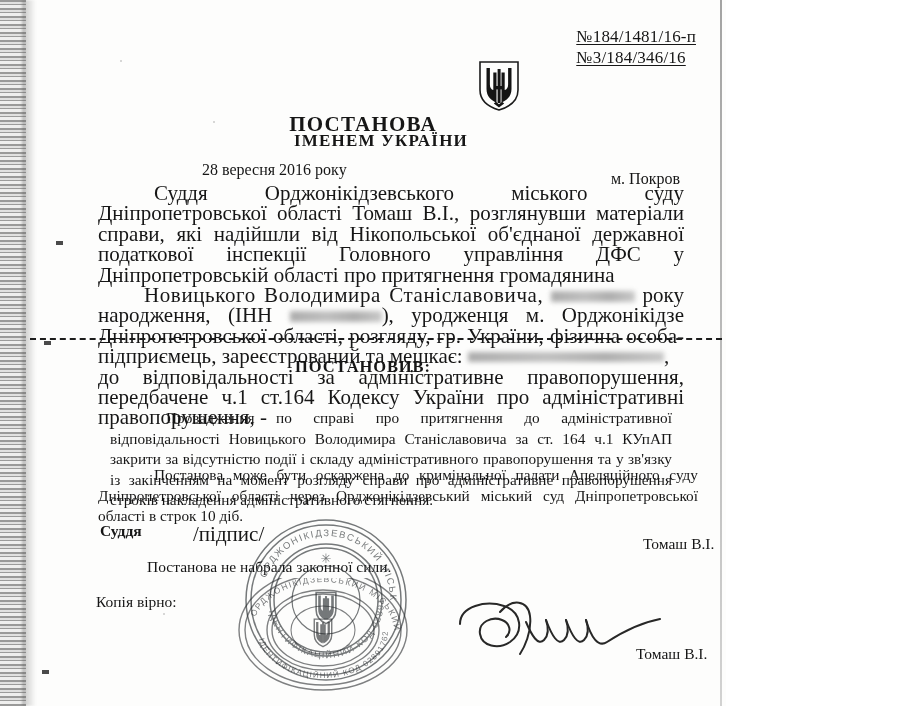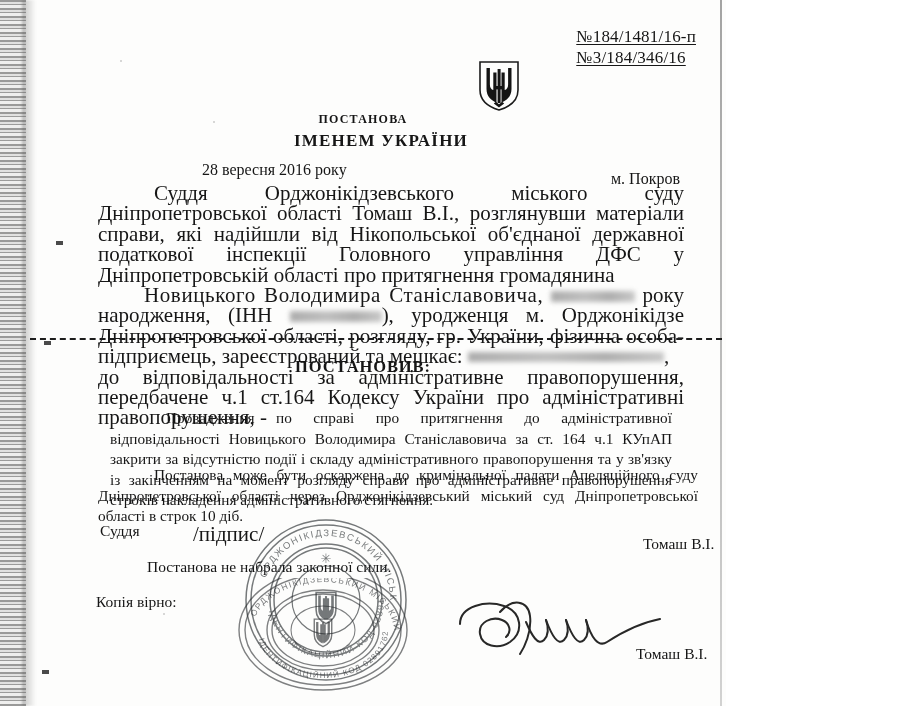"ПОСТАНОВА" .doc-title { font-size: 12px -> 21px }
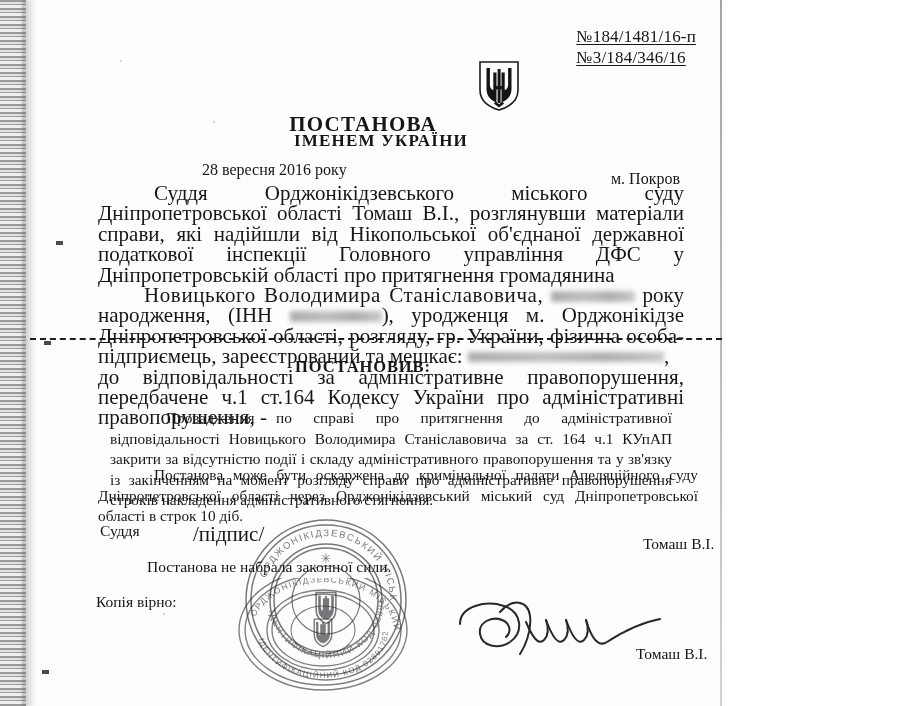"Суддя" .sig-label { font-weight: none -> bold }
